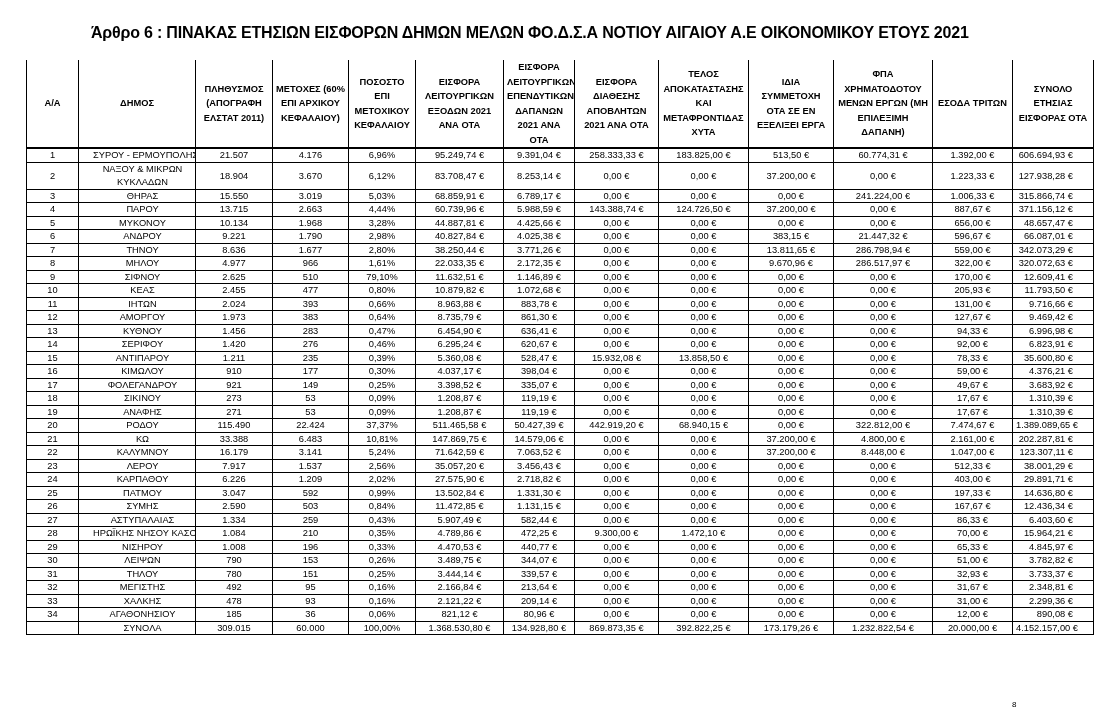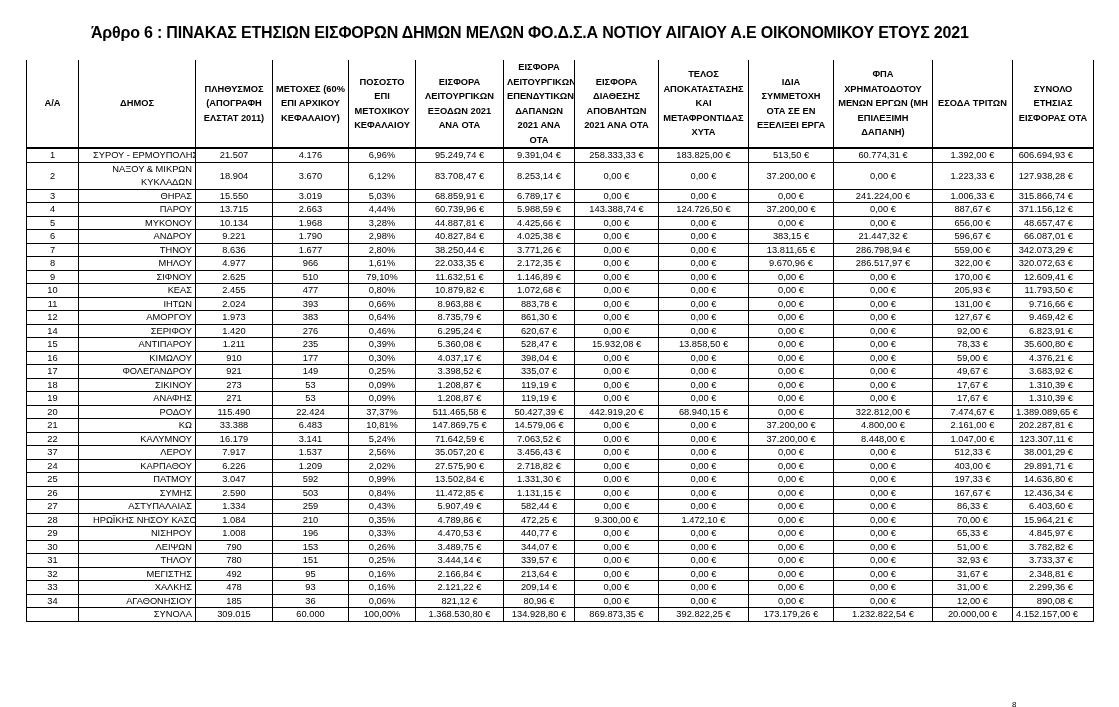"ΣΥΡΟΥ - ΕΡΜΟΥΠΟΛΗΣ" table.grid tbody td.name { text-align: right -> center }
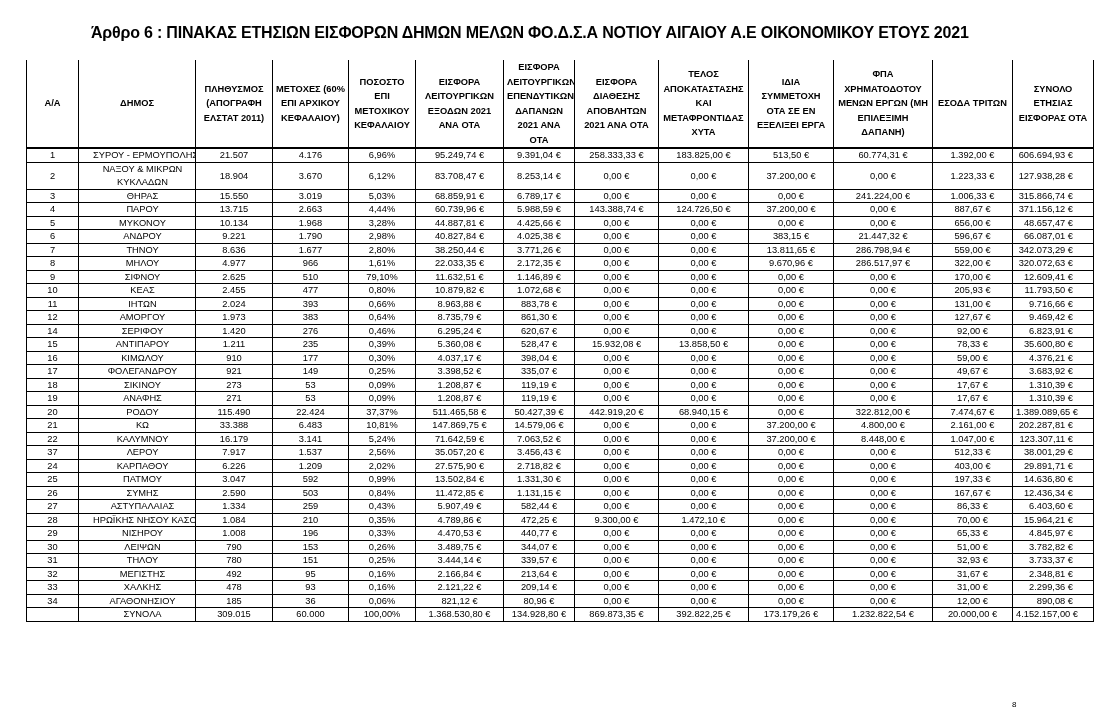"13" tr { html: none -> <tr> <td>13</td> <td>ΚΥΘΝΟΥ</td> <td>1.456</td> <td>283</td> <td>0,47%</td> <td>6.454,90 €</td> <td>636,41 €</td> <td>0,00 €</td> <td>0,00 €</td> <td>0,00 €</td> <td>0,00 €</td> <td>94,33 €</td> <td>6.996,98 €</td> </tr> }
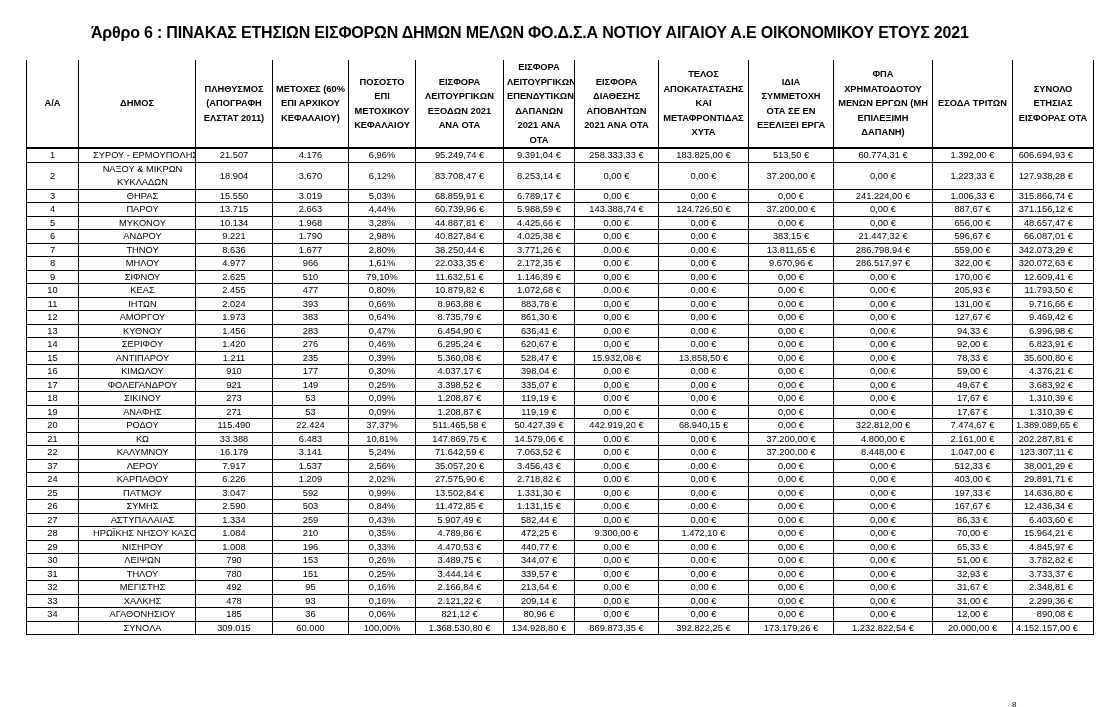"37" td { text: 37 -> 23 }
